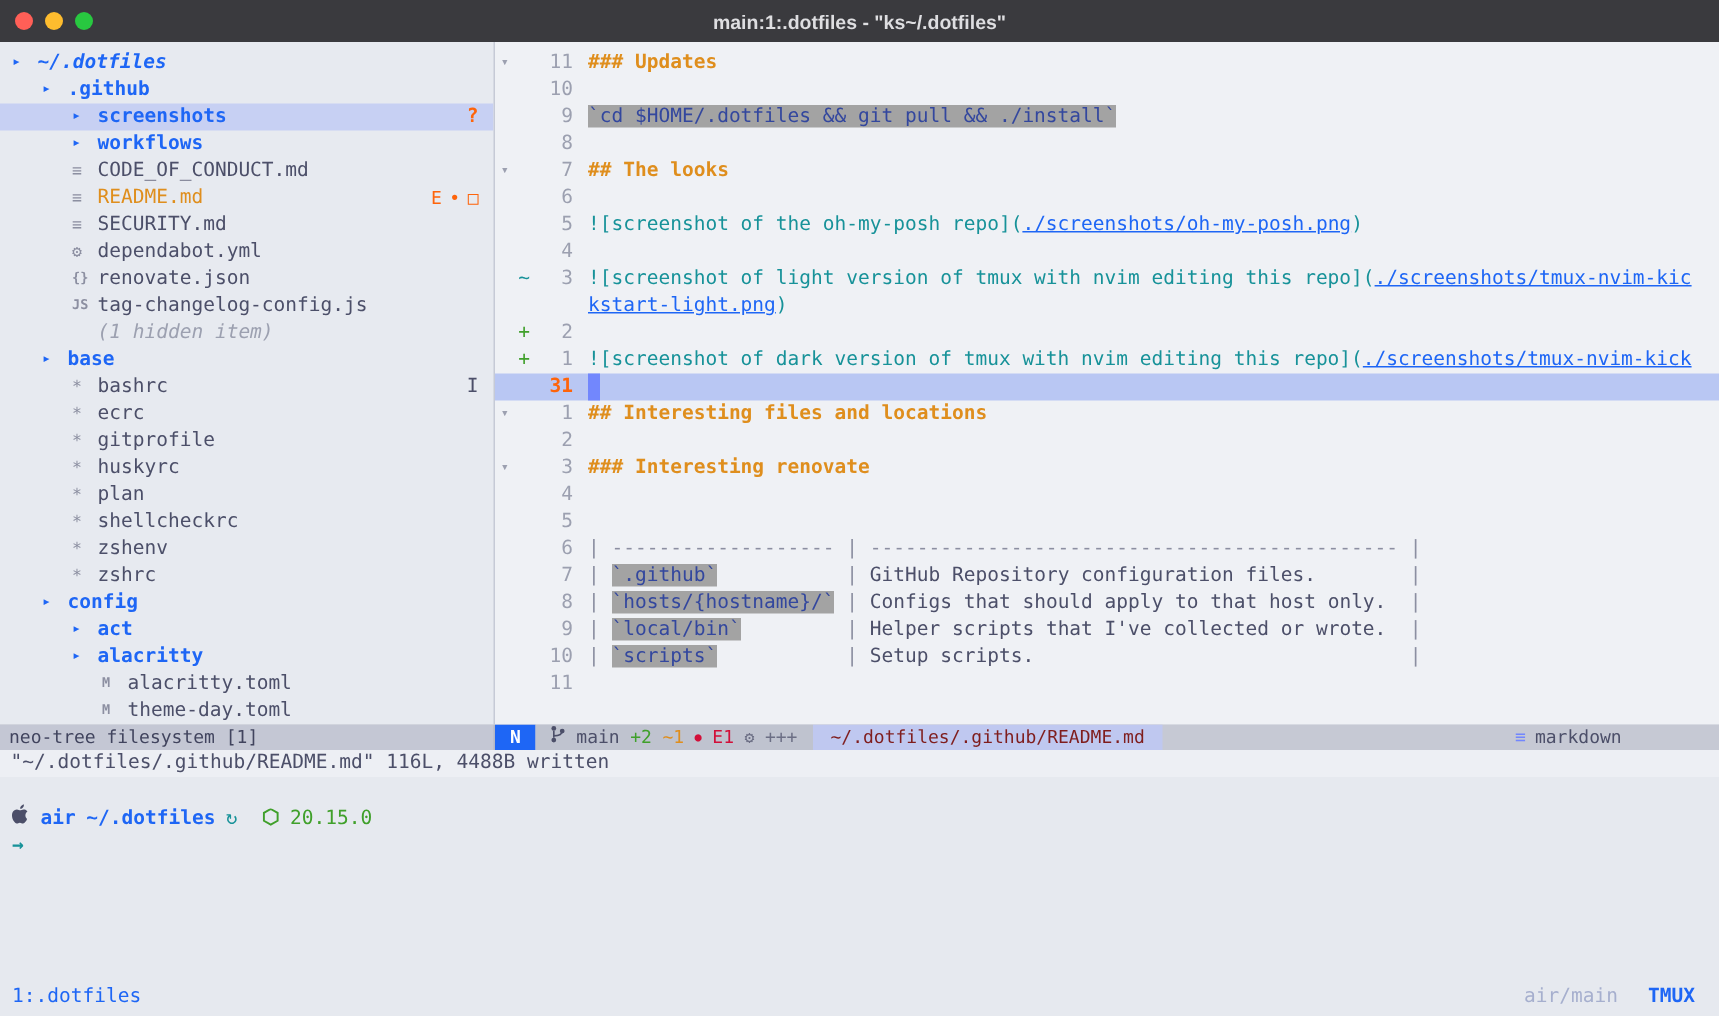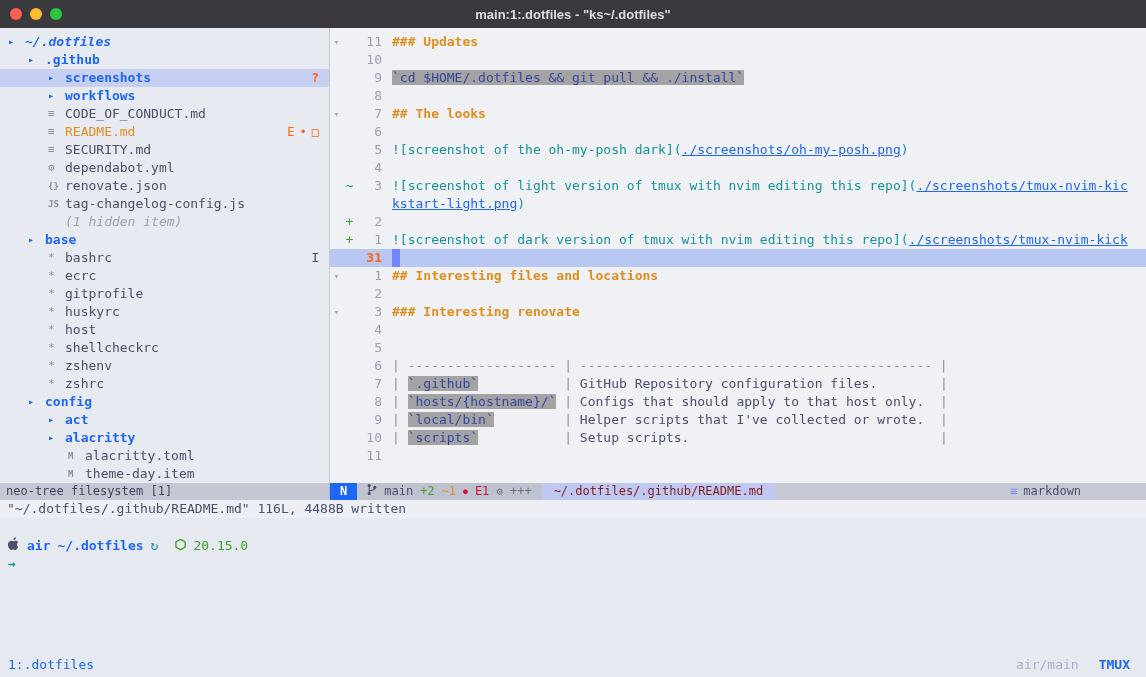"![screenshot of the oh-my-posh dark](" span.sg-label { text: dark -> repo }
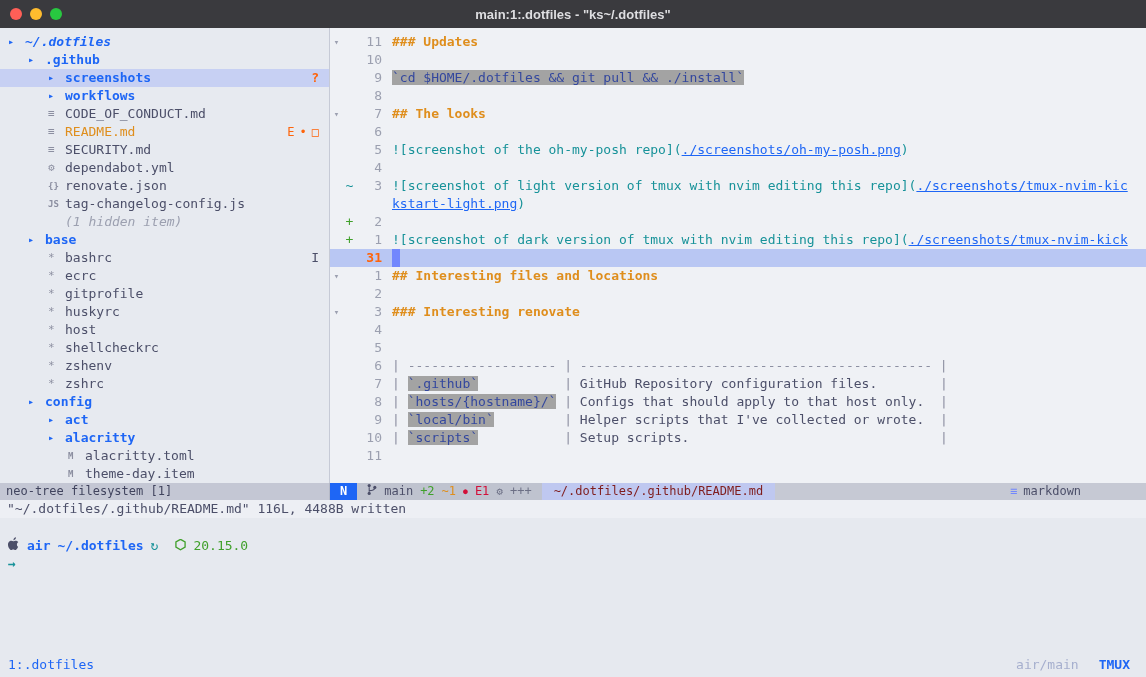"host" span.tree-label { text: host -> plan }
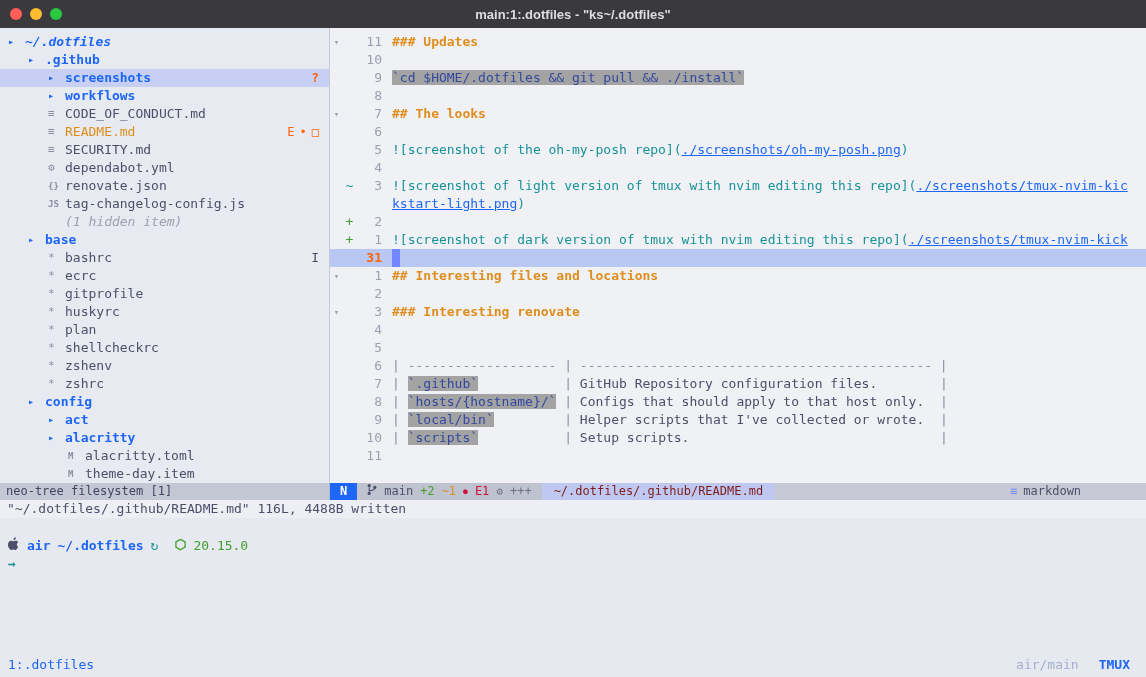"theme-day.item" span.tree-label { text: theme-day.item -> theme-day.toml }
